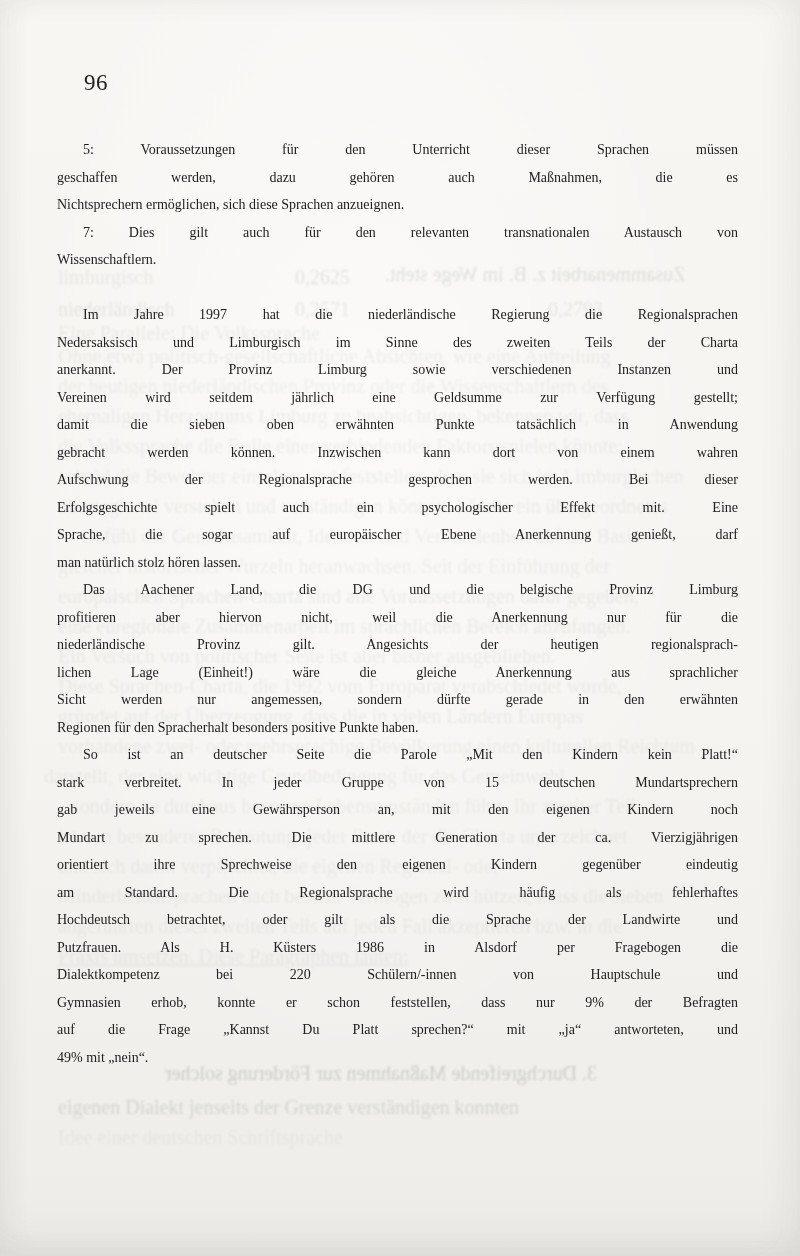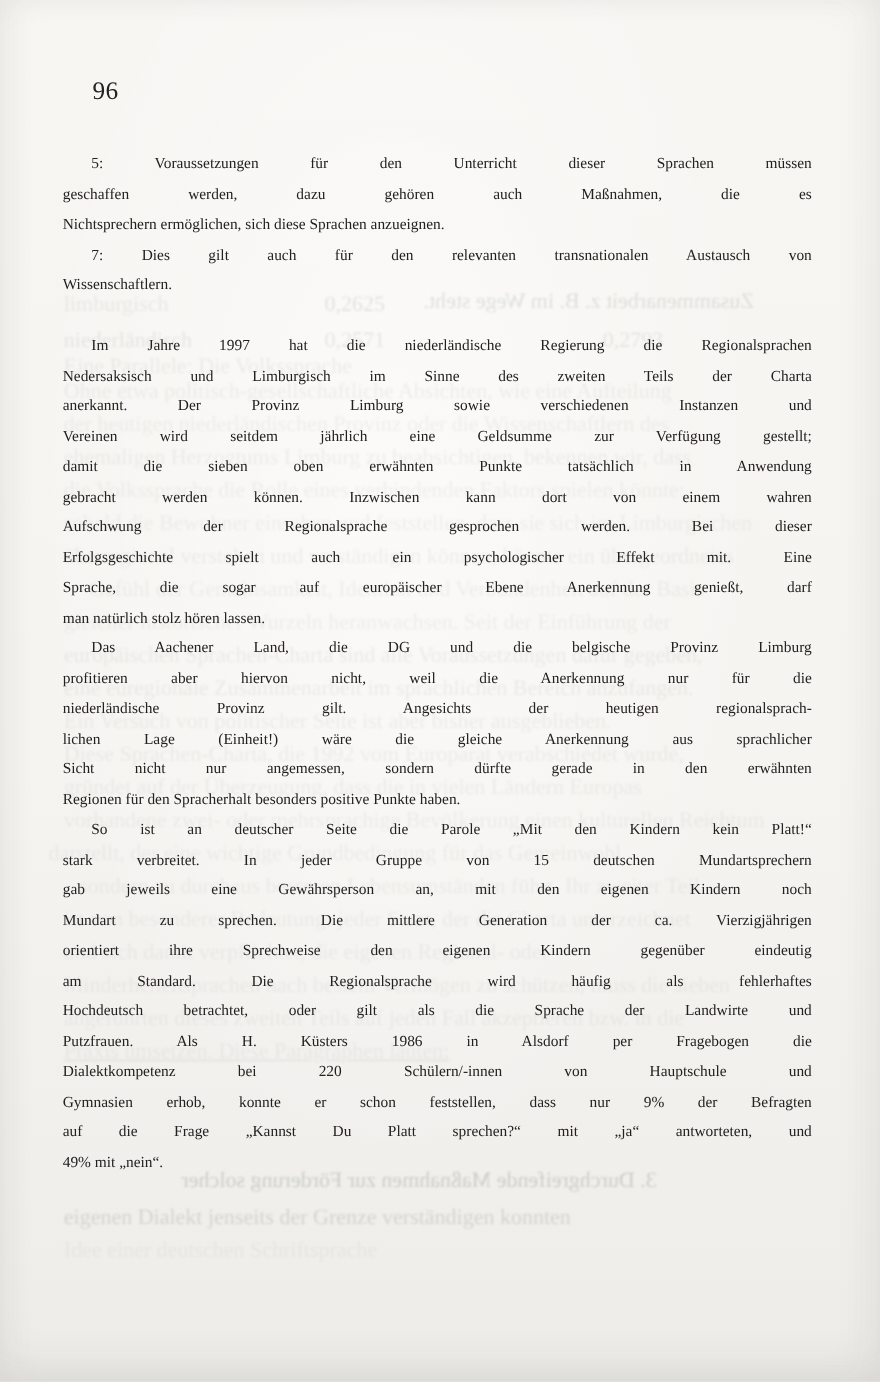"Sicht nicht nur angemessen, sondern" div.jline { text: nicht -> werden }
